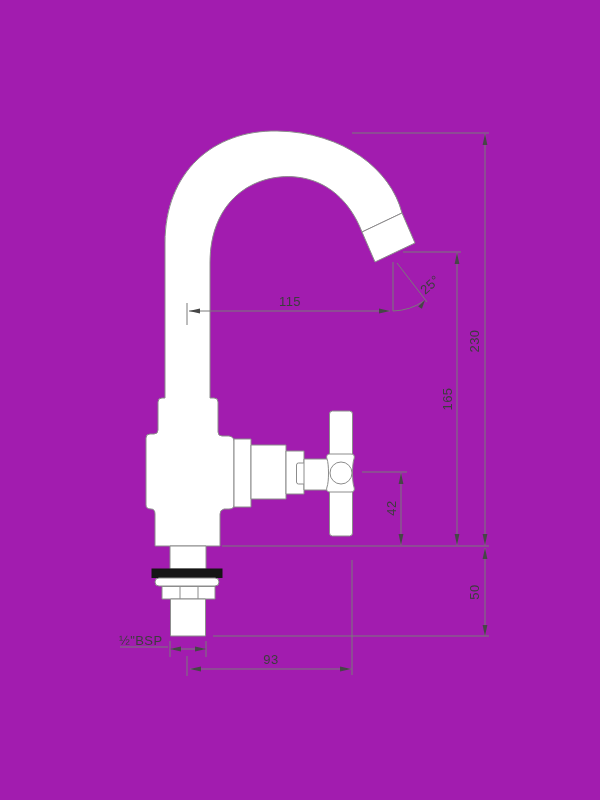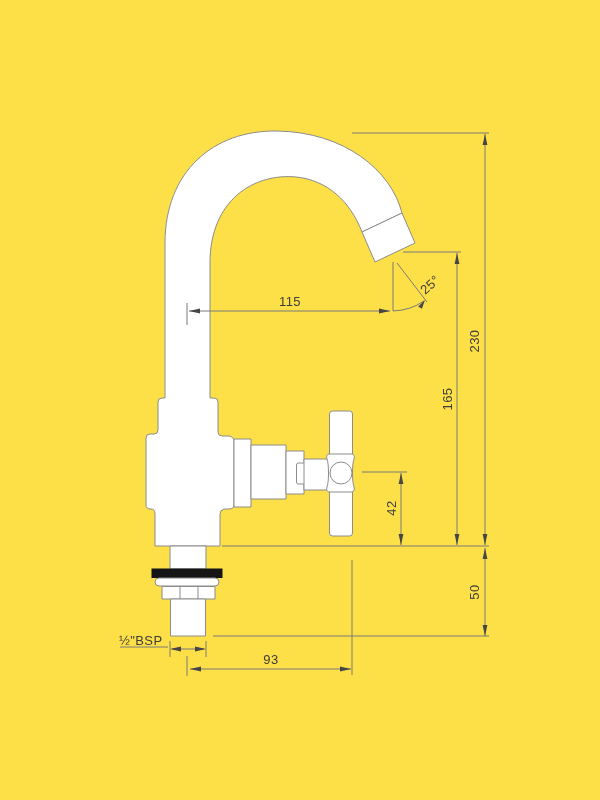"115" .page { background: #fde047 -> #a21caf }
